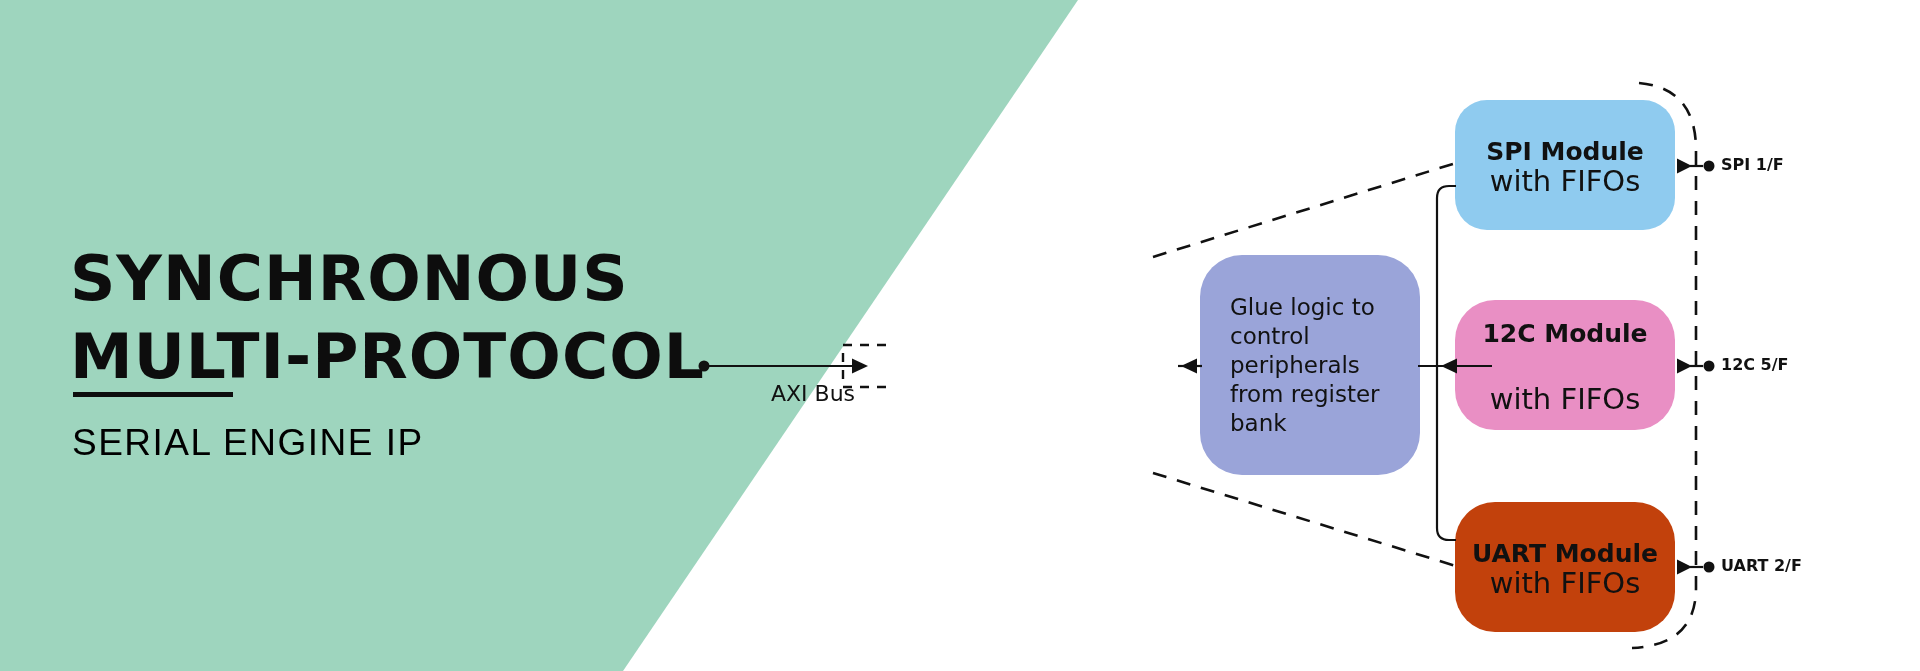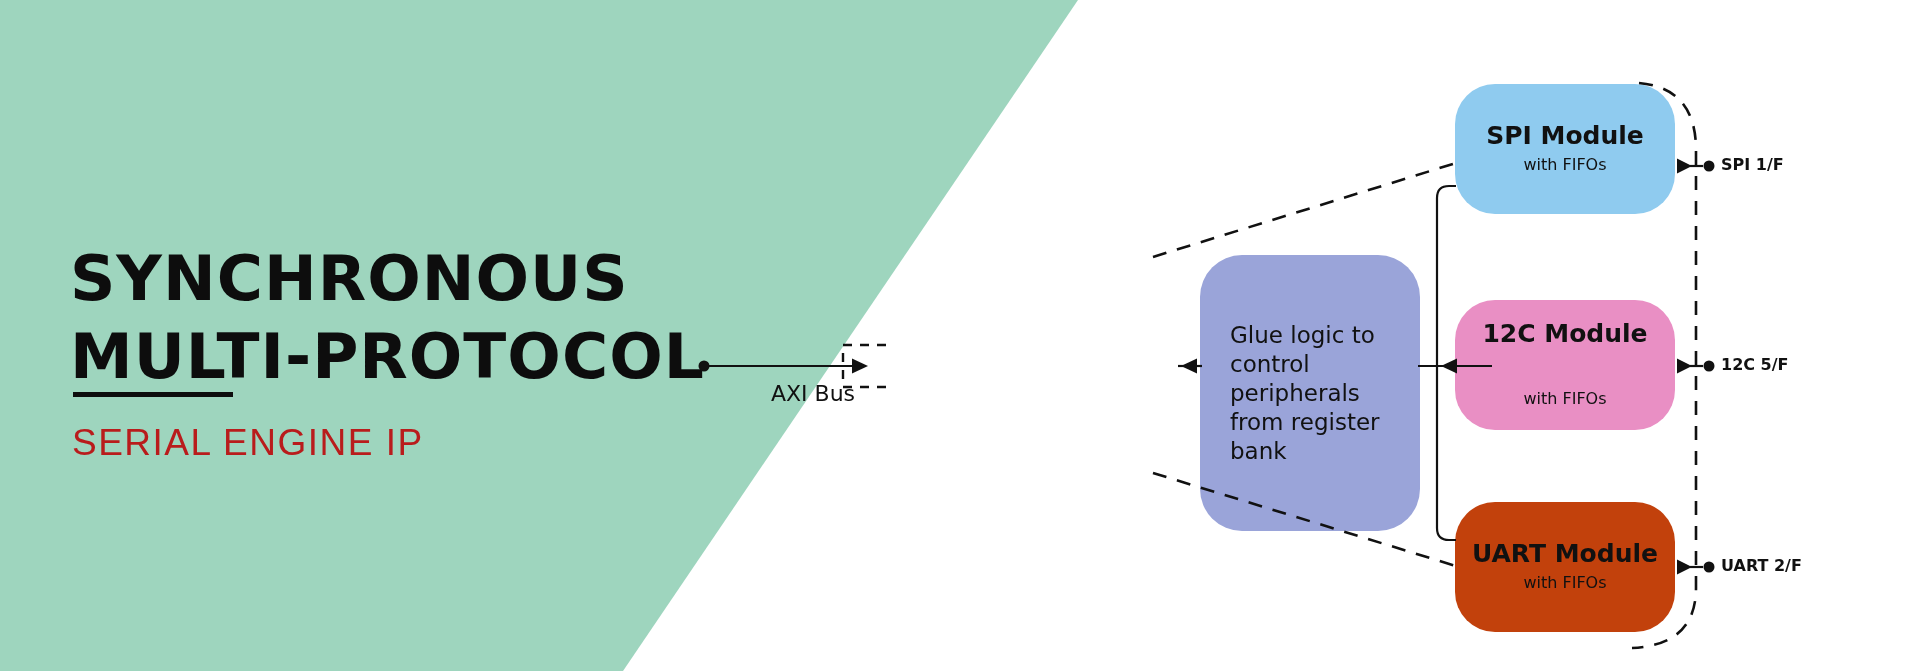"SPI Module" .module-spi { border-radius: none -> 32px; top: 84px -> 100px }
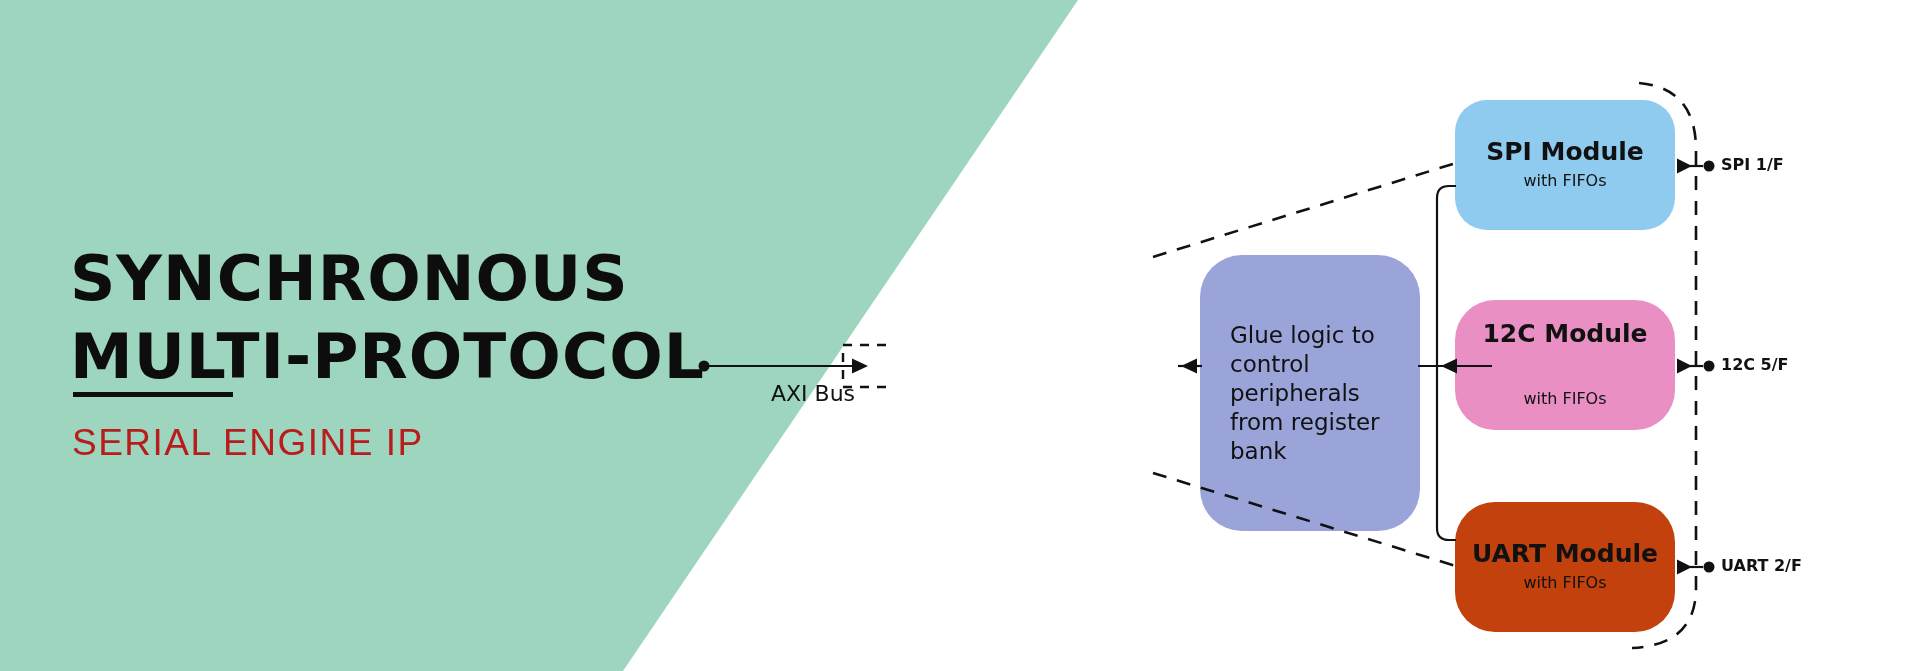"with FIFOs" .module .m-sub { font-size: 16px -> 29px }
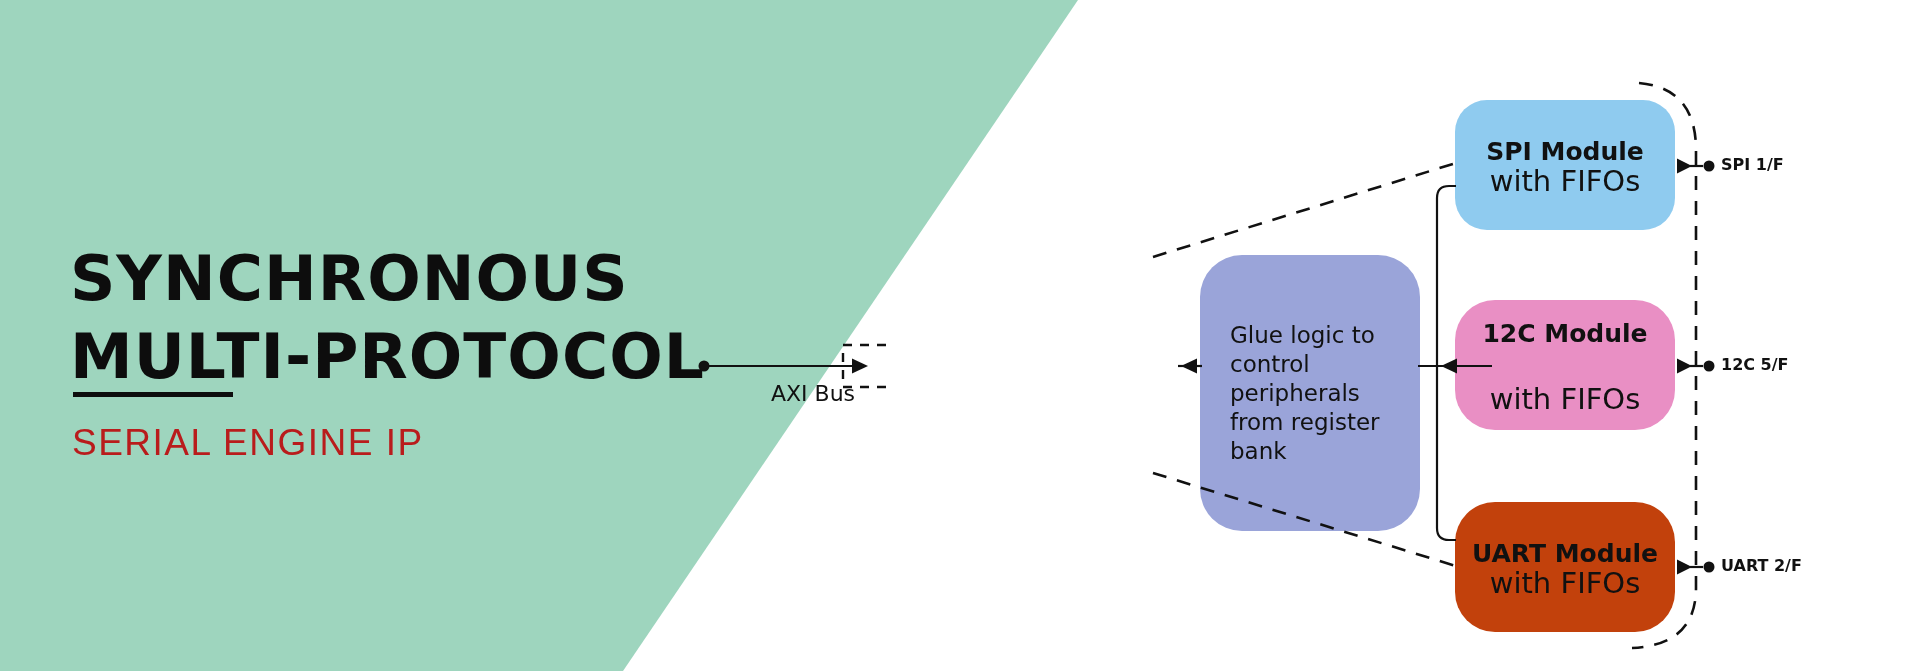"Glue logic to" .glue-box { height: 276px -> 220px }
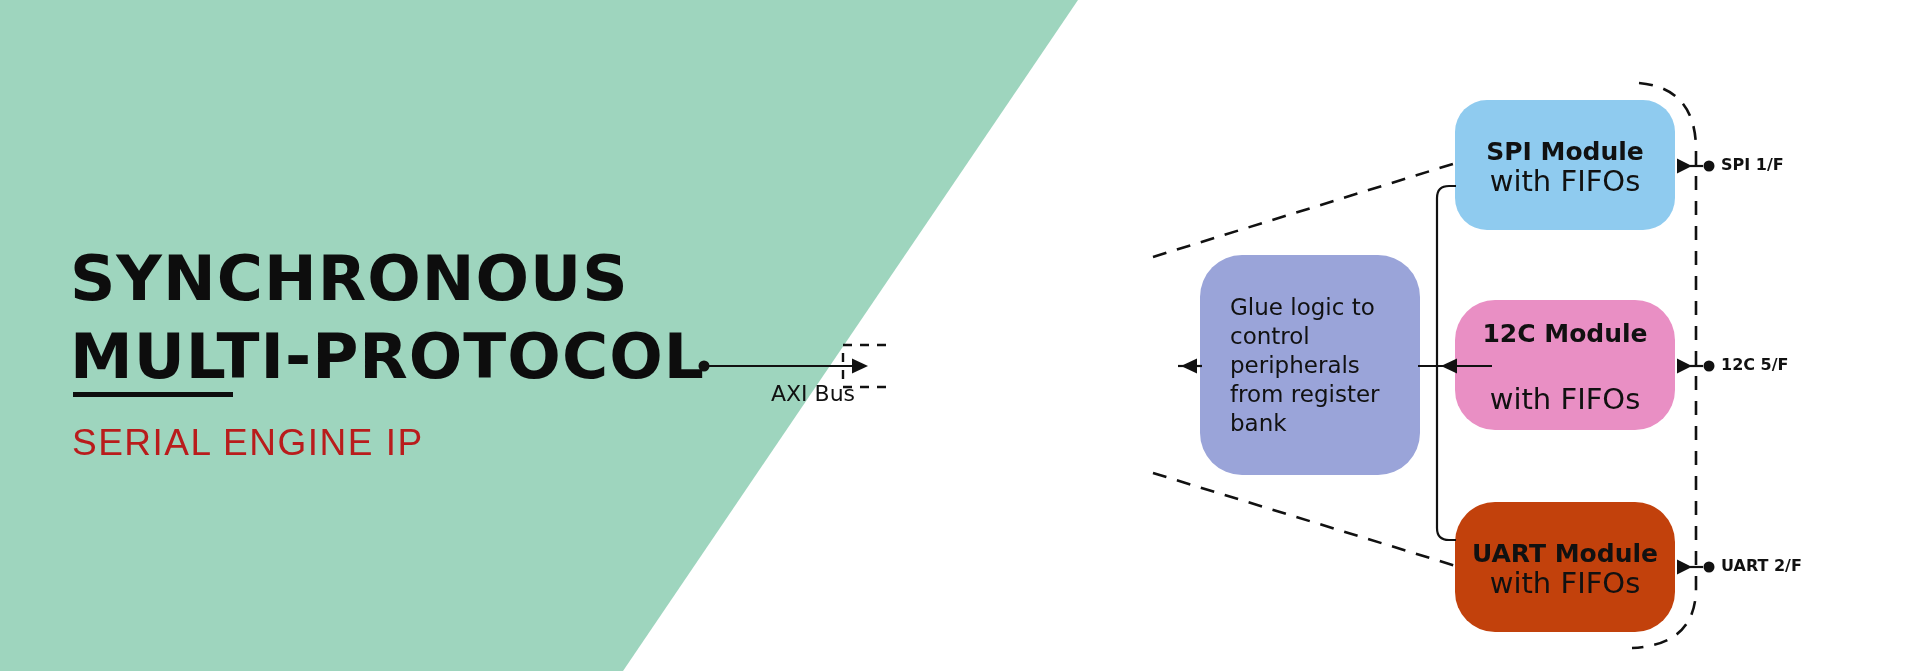"SERIAL ENGINE IP" .hero-subtitle { color: #b91c1c -> #000000 }
